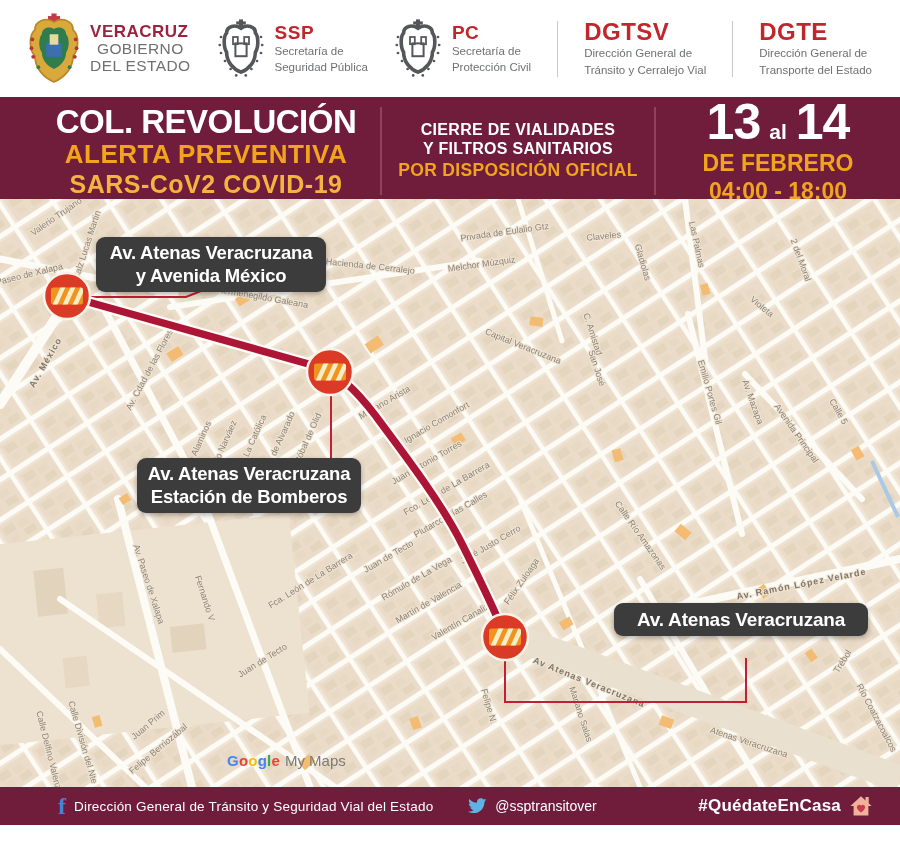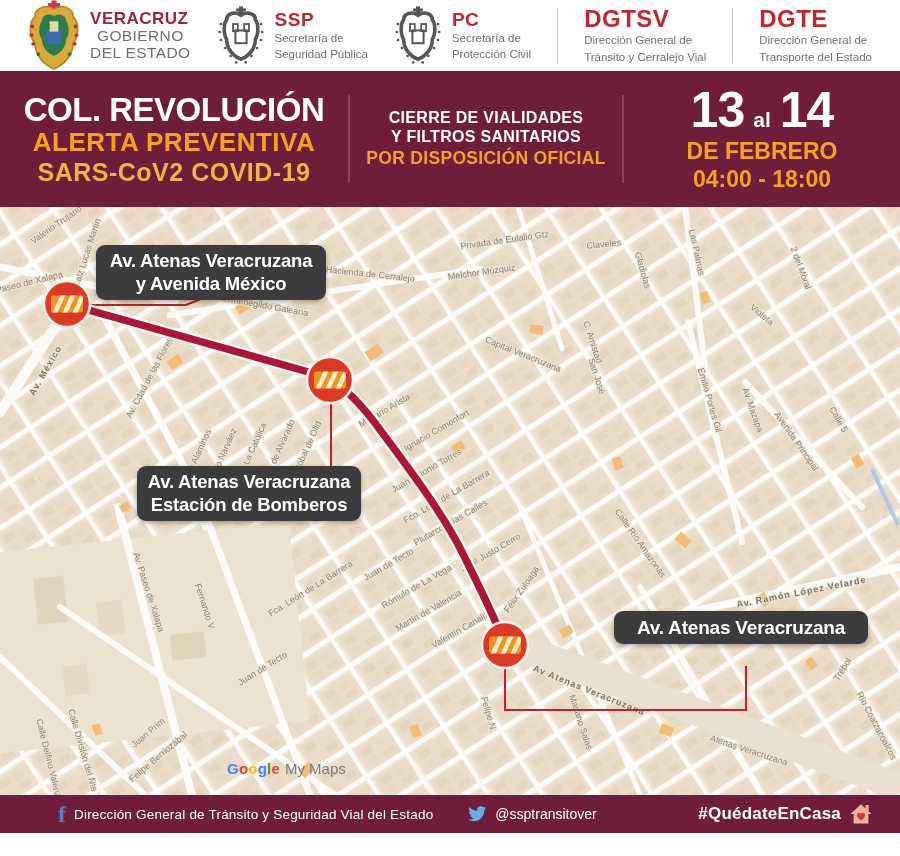"VERACRUZ" .header { height: 71px -> 97px }
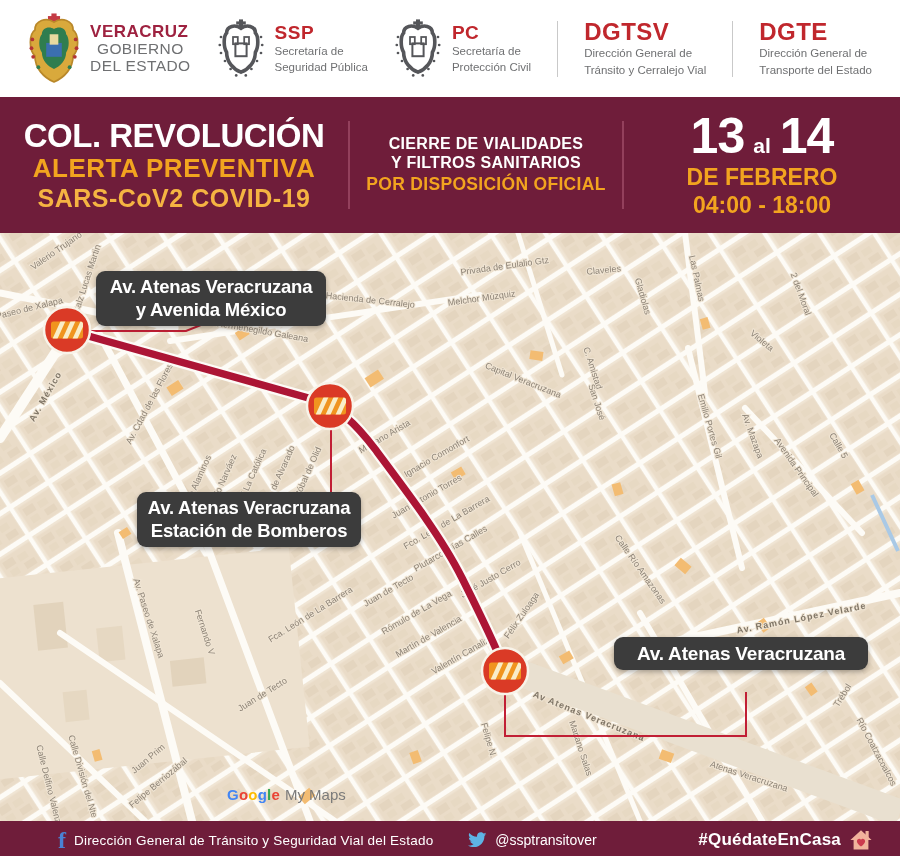"COL. REVOLUCIÓN" .banner { height: 136px -> 102px; padding-left: none -> 32px }
